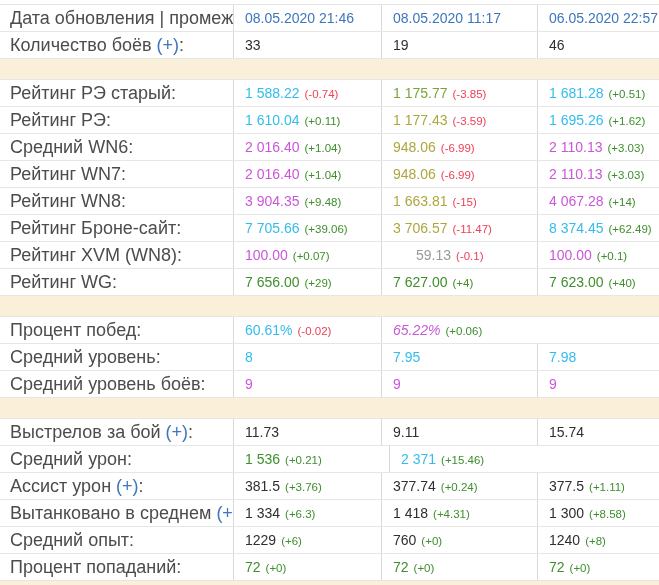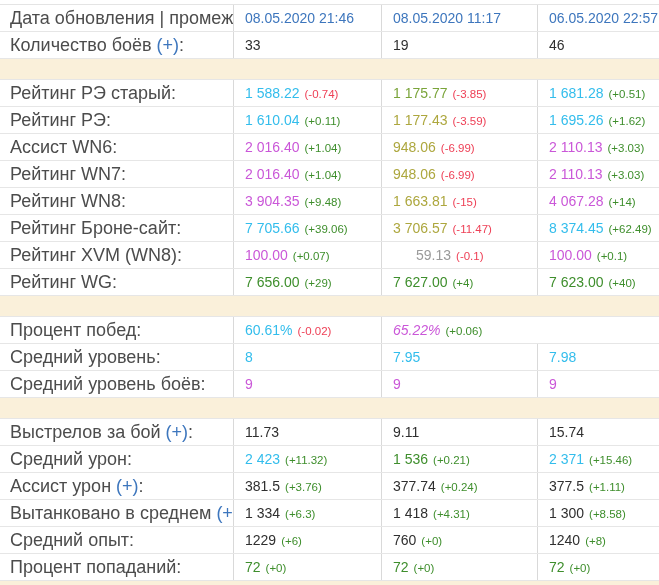"Ассист WN6:" span.lbl-pre { text: Ассист -> Средний }
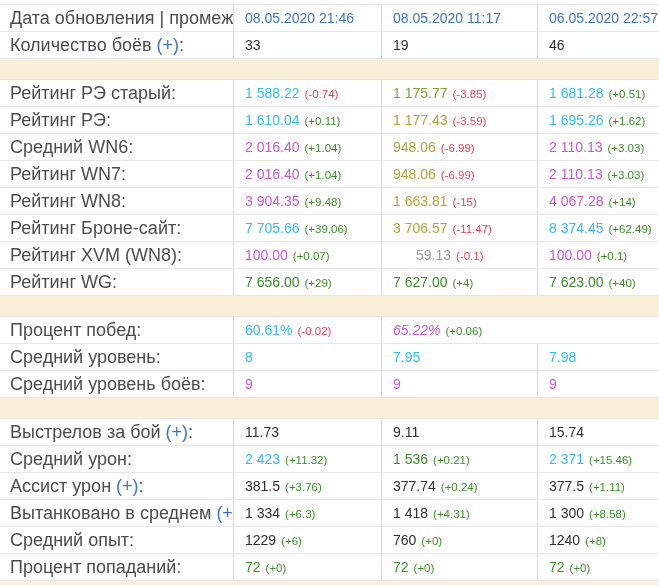"2 423 (+11.32)" div.cell { html: <div> <span>2 423</span><span>(+11.32)</span> </div> -> none }
